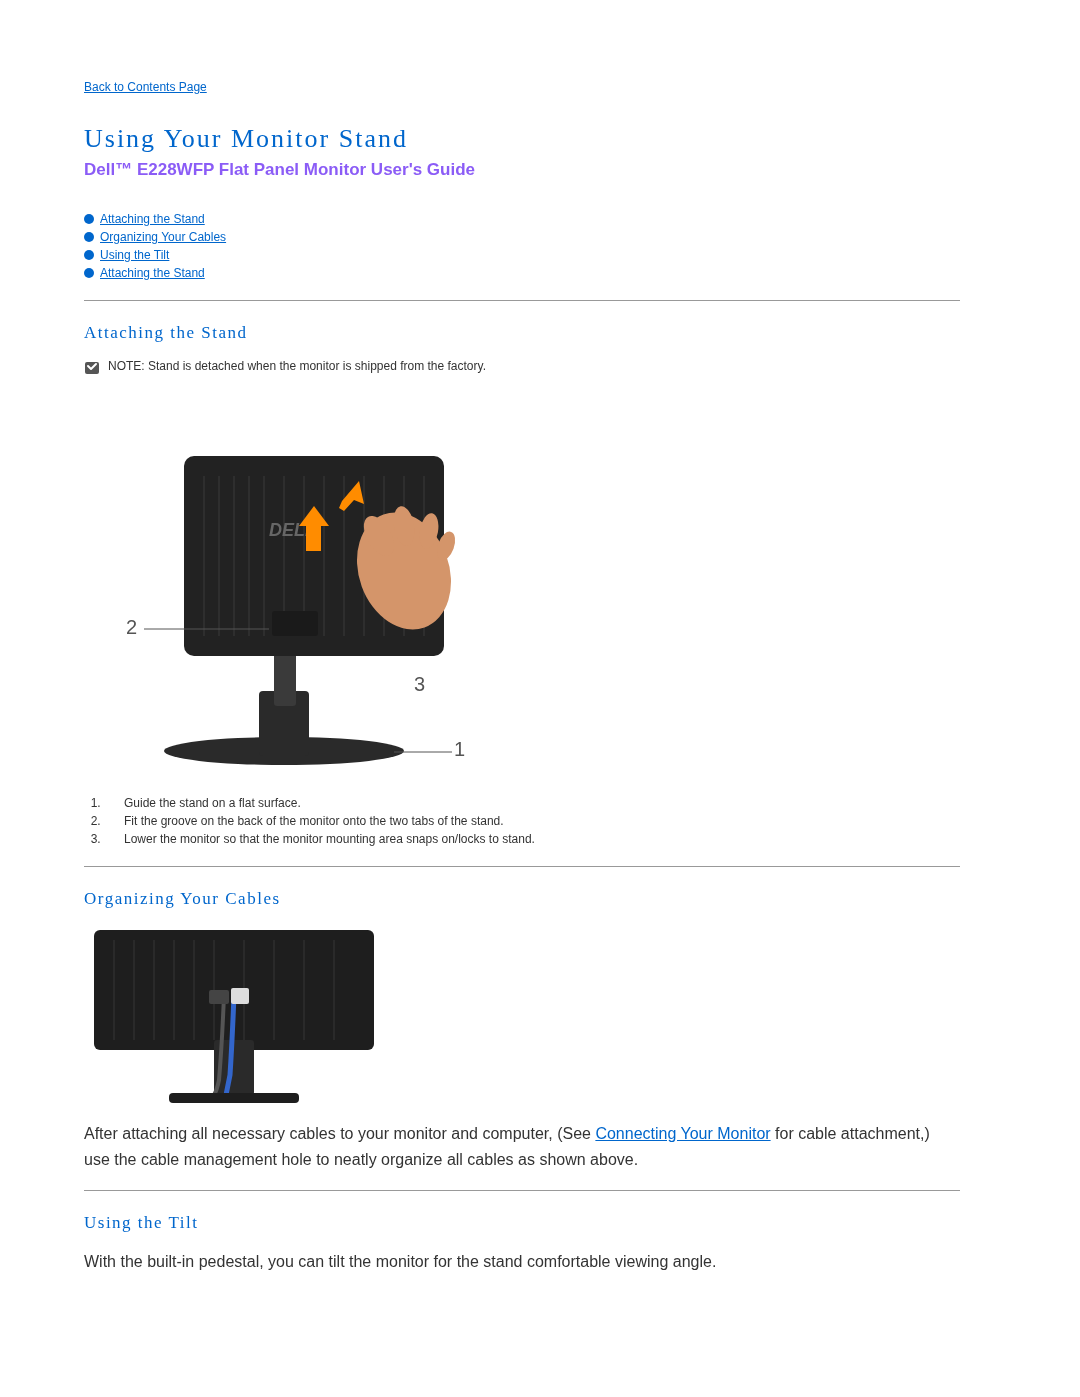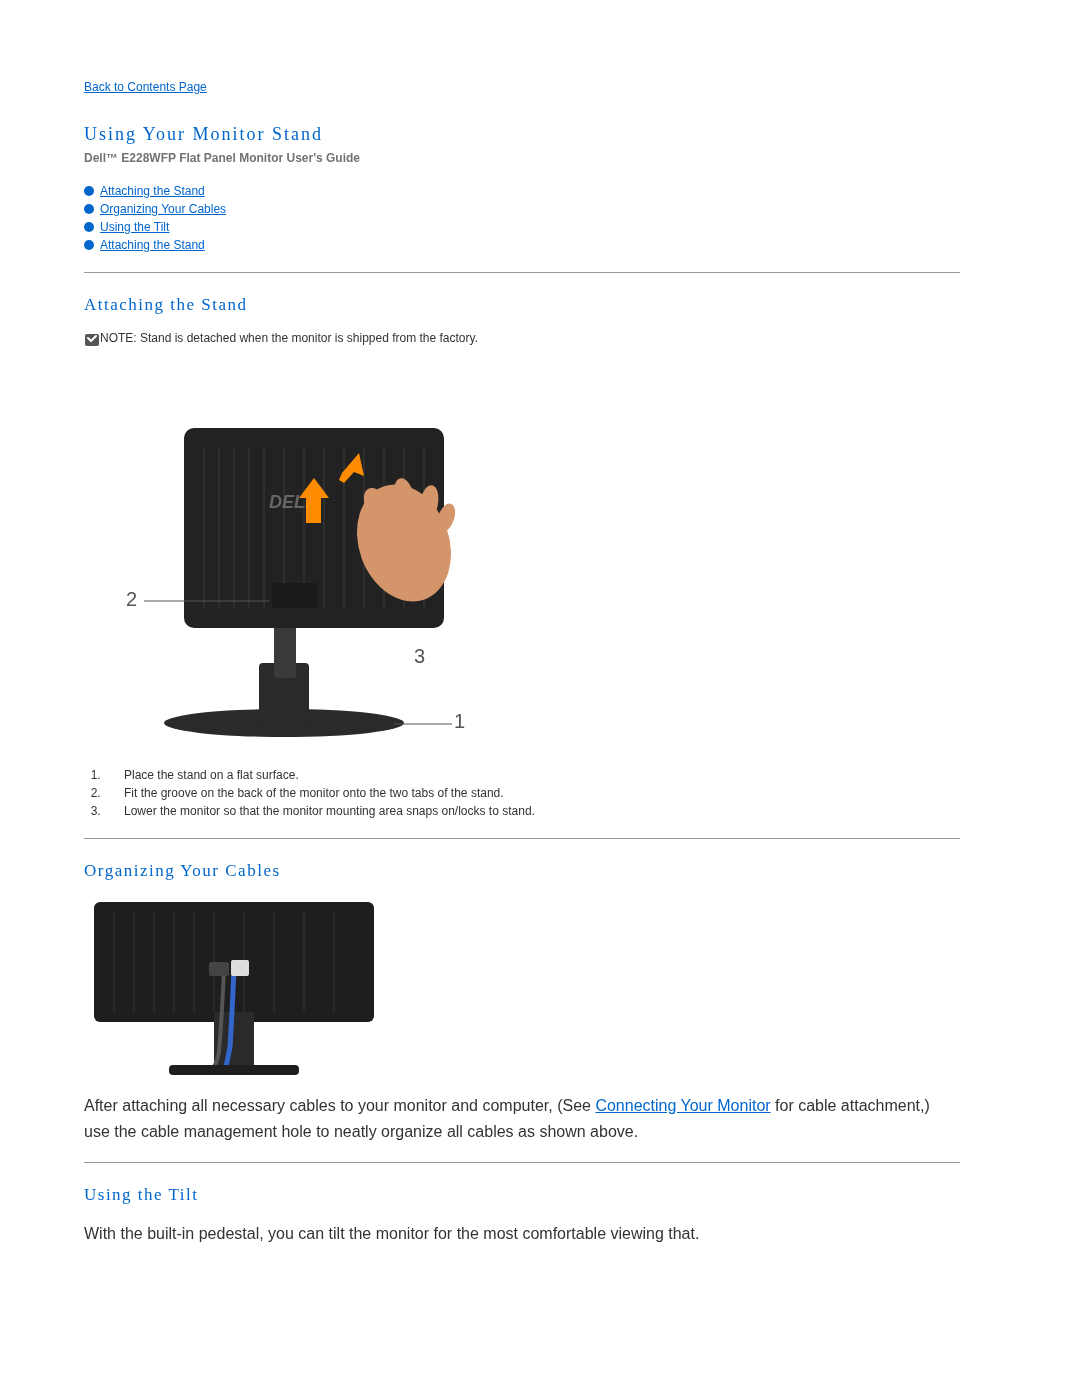"Using Your Monitor Stand" .page-title { font-size: 18px -> 26px }
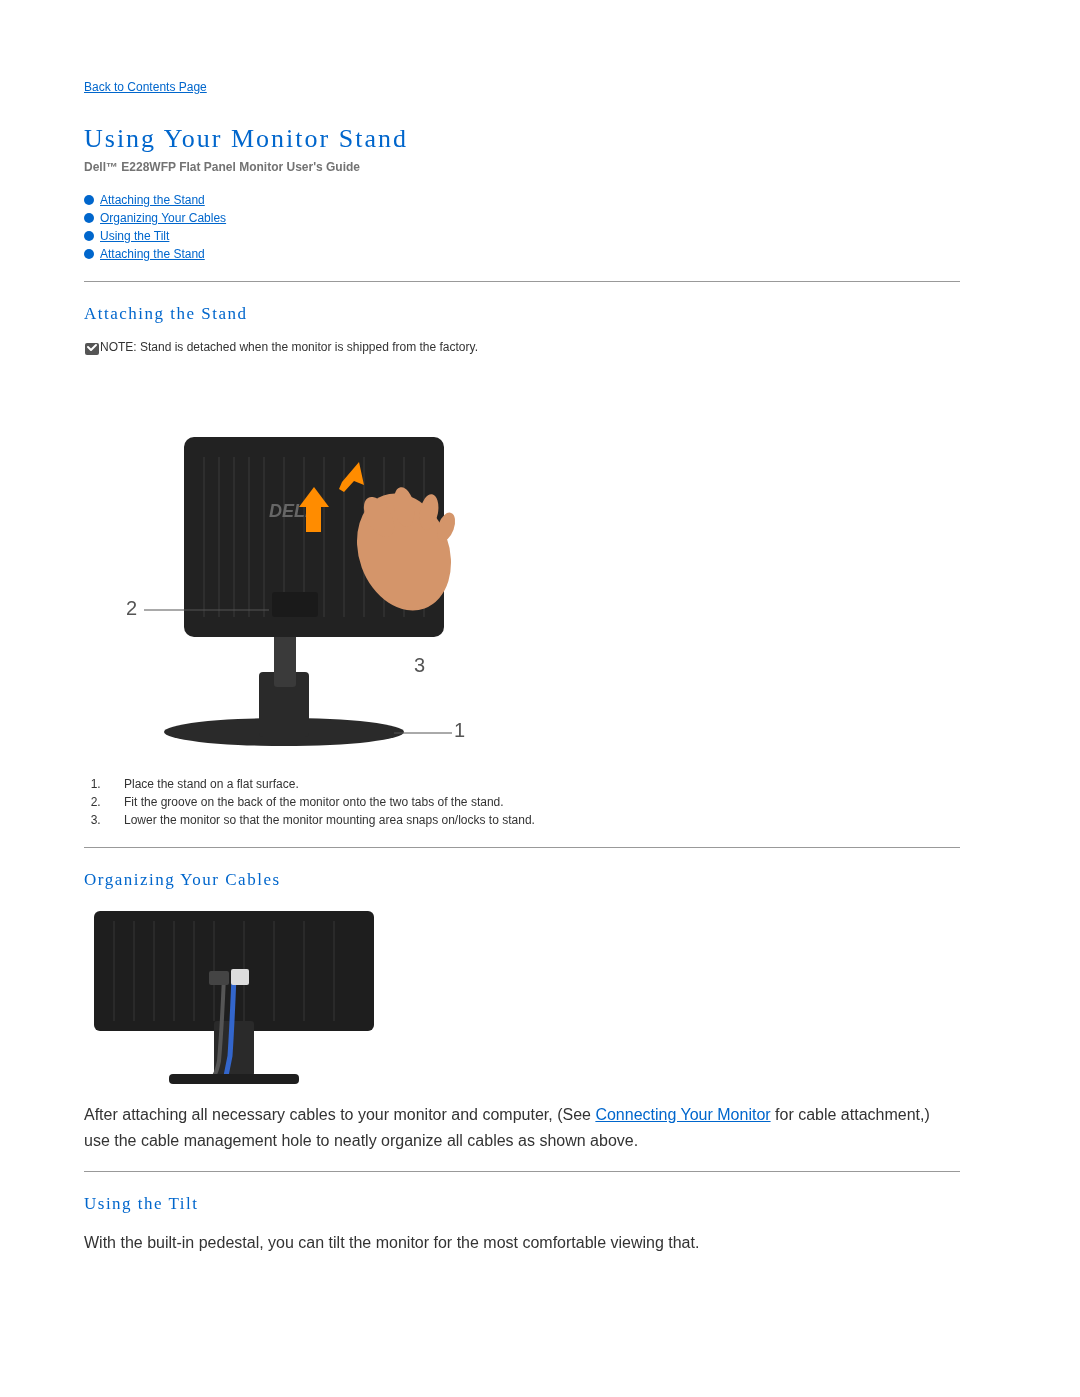"Dell™ E228WFP Flat Panel Monitor" .subtitle { color: #737373 -> #8b5cf6; font-size: 12px -> 17px; margin-bottom: 19px -> 32px }
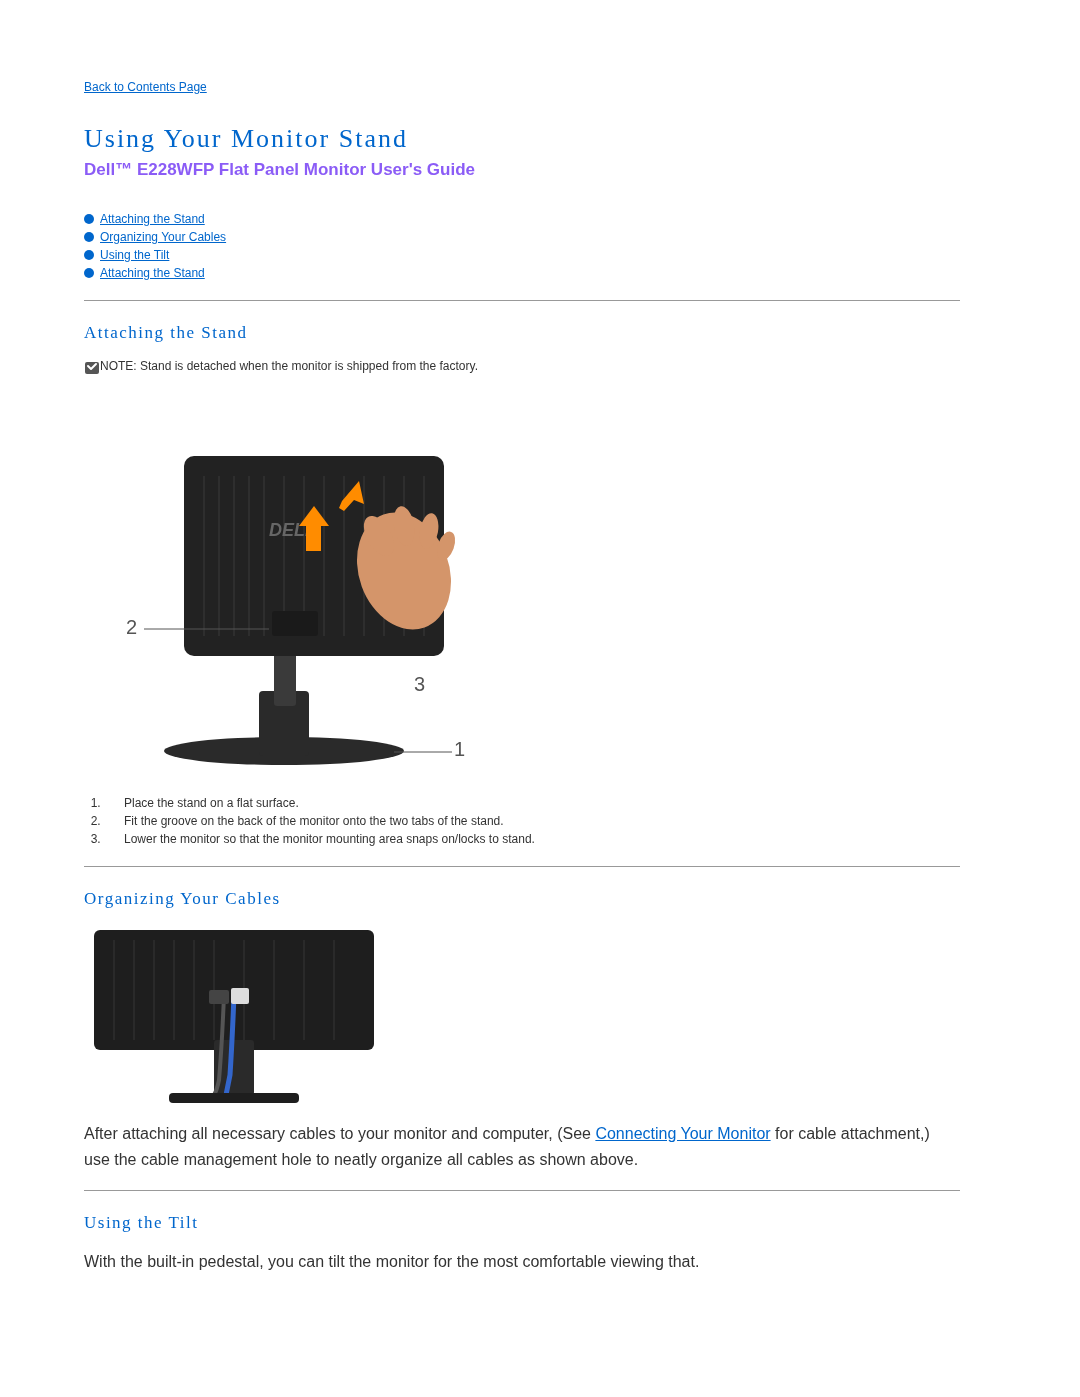"NOTE: Stand is detached when" .note-box { gap: none -> 8px }
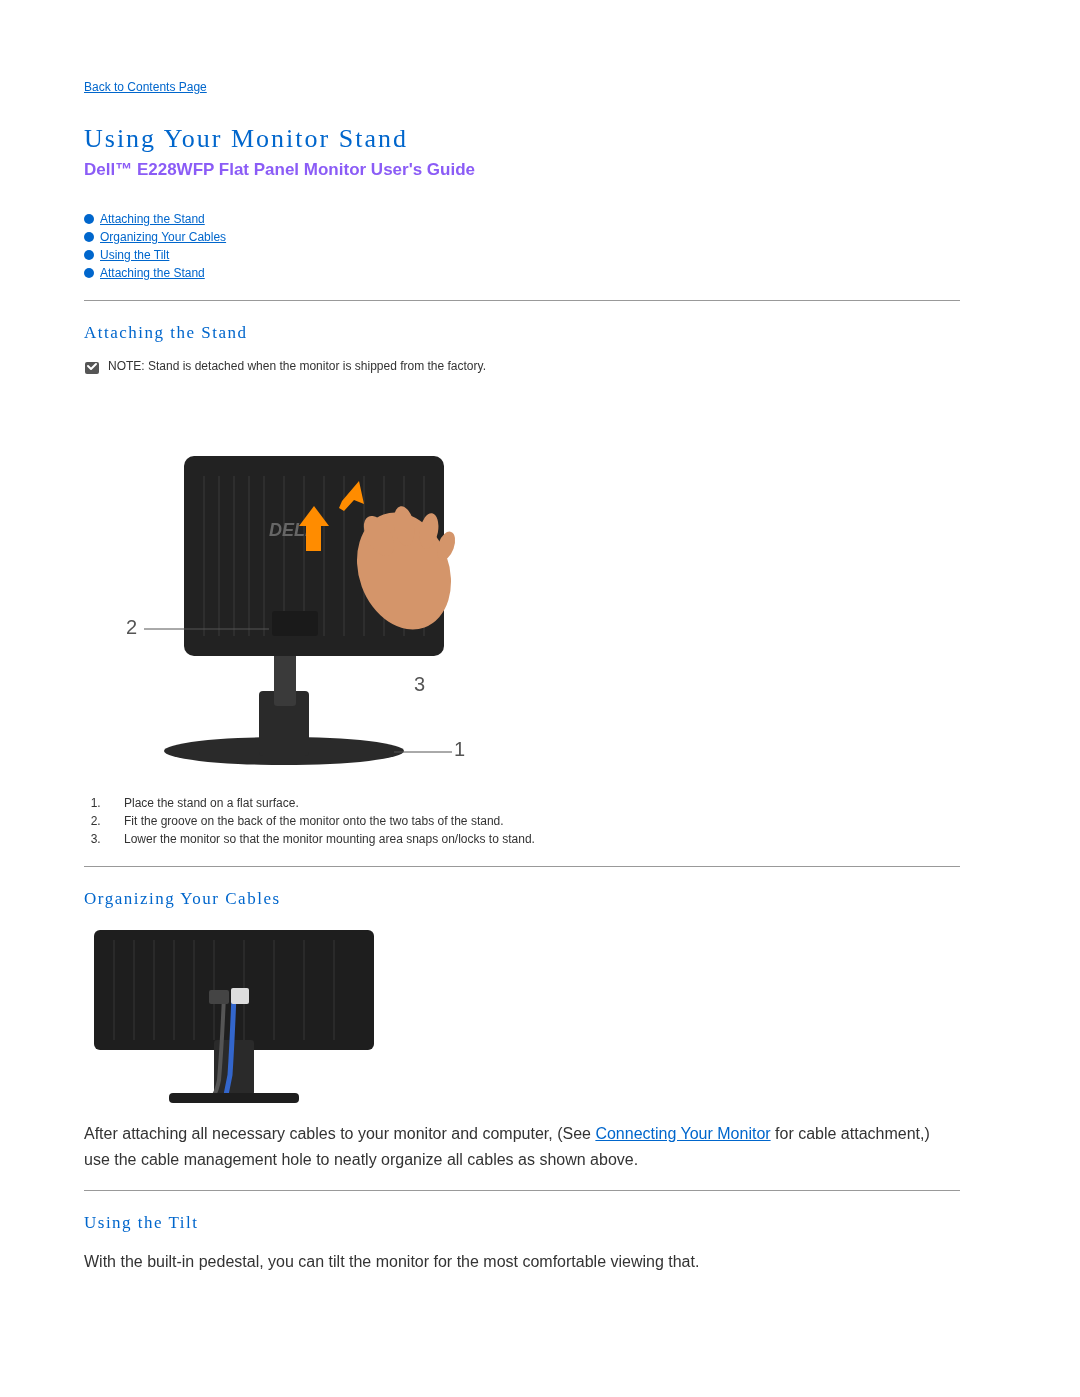"Place the stand on a" li { text: Place -> Guide }
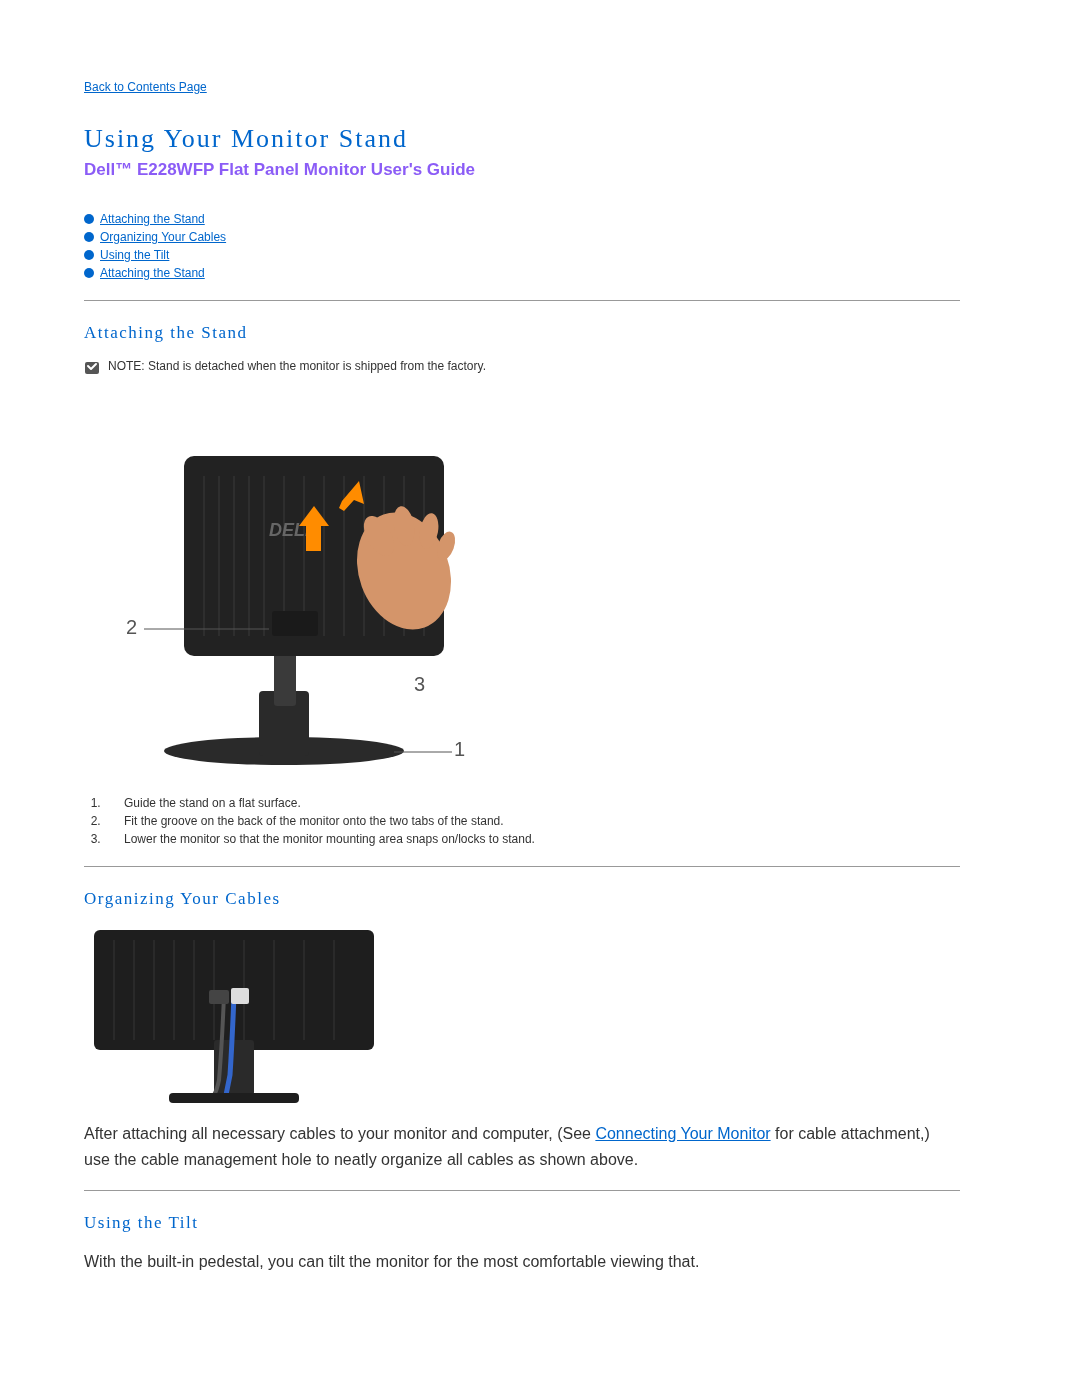"With the built-in pedestal, you" p.body-text { text: most comfortable viewing that -> stand comfortable viewing angle }
